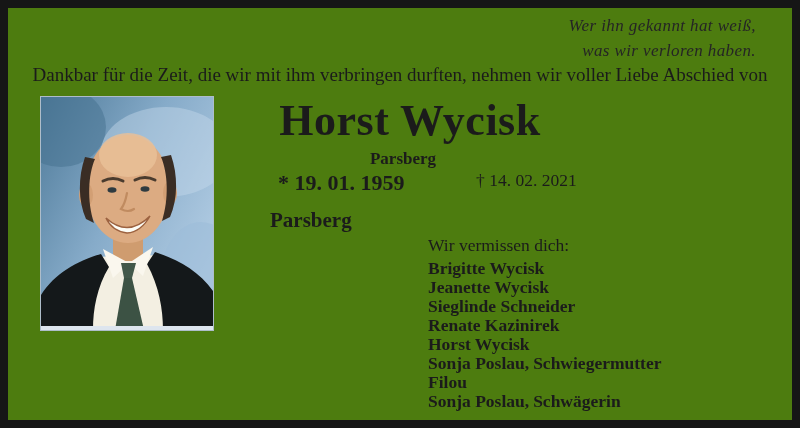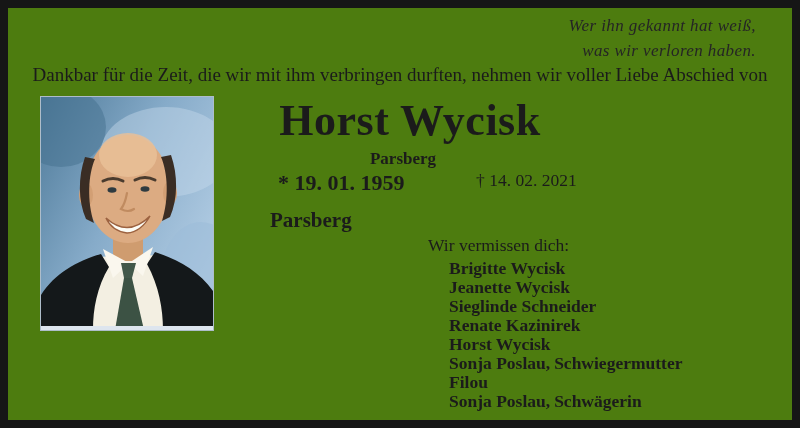"Brigitte Wycisk" .mourner .mname { margin-left: 21px -> none }
